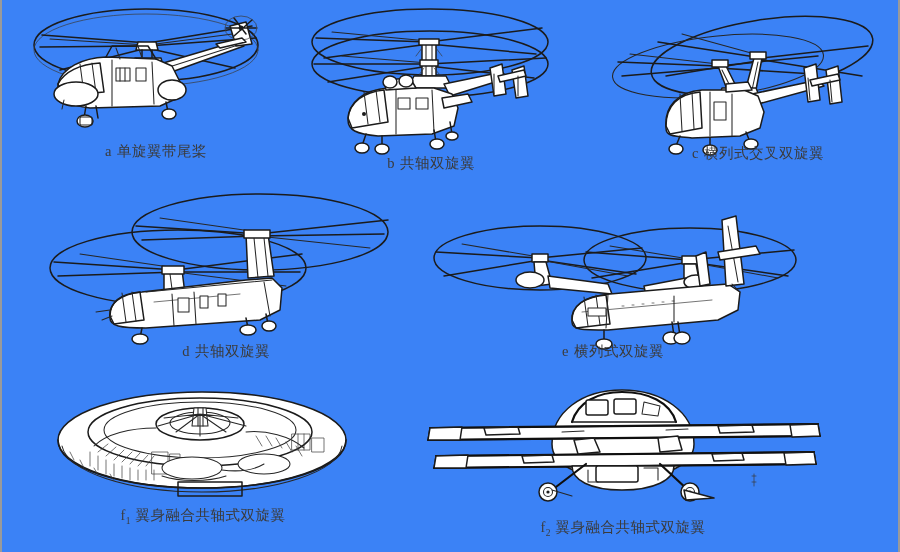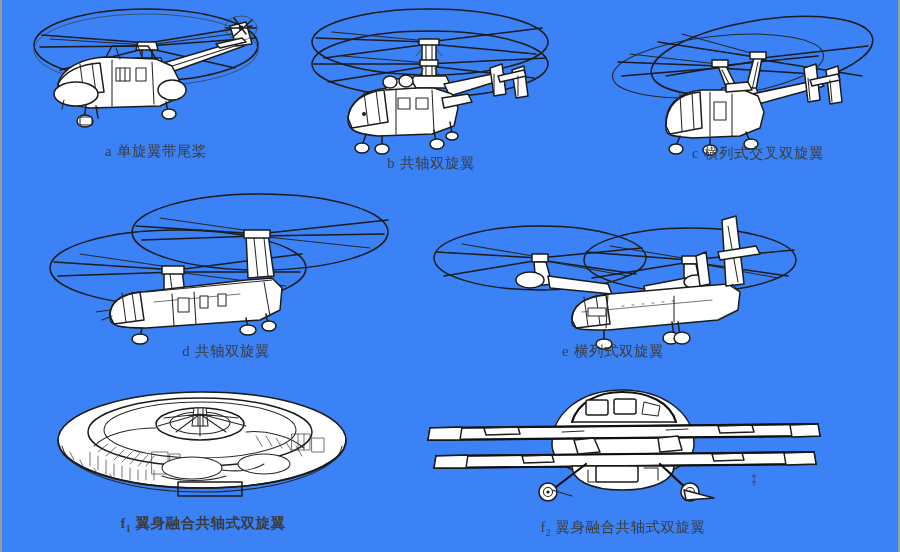"f1翼身融合共轴式双旋翼" #panel-f1 .caption { font-weight: bold -> none; top: 132px -> 124px }
